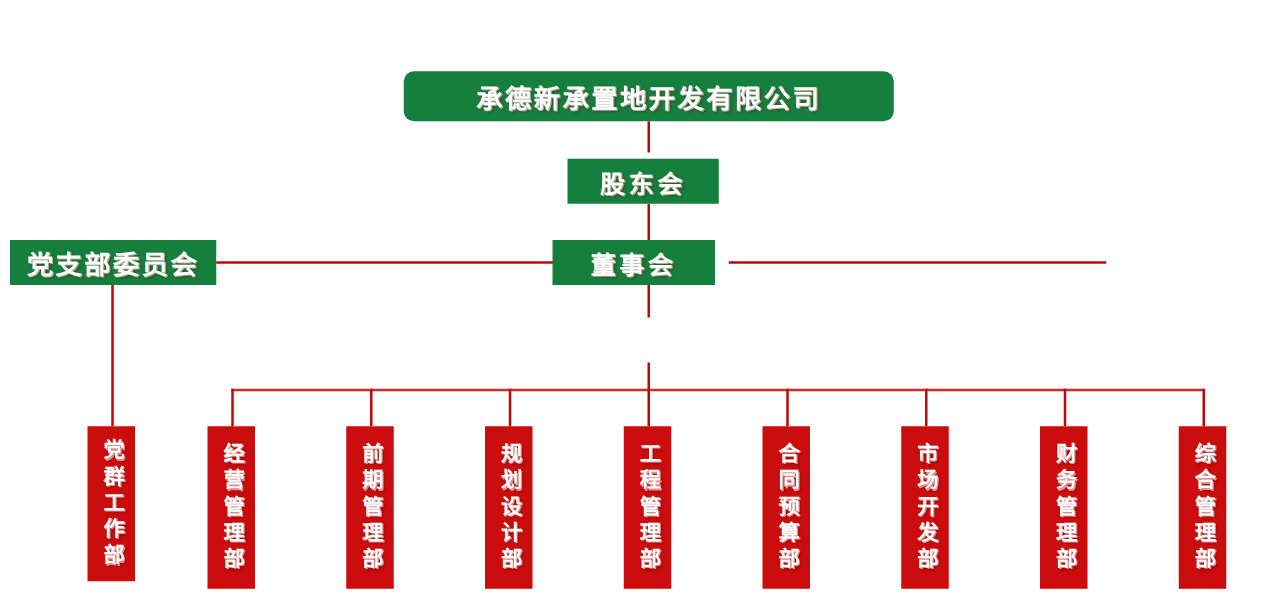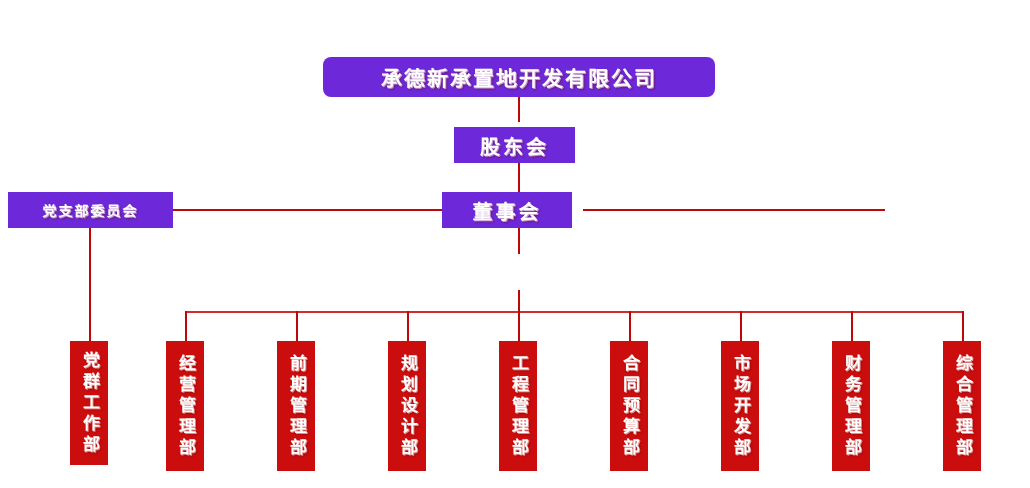"承德新承置地开发有限公司" .node { background: #6d28d9 -> #15803d }
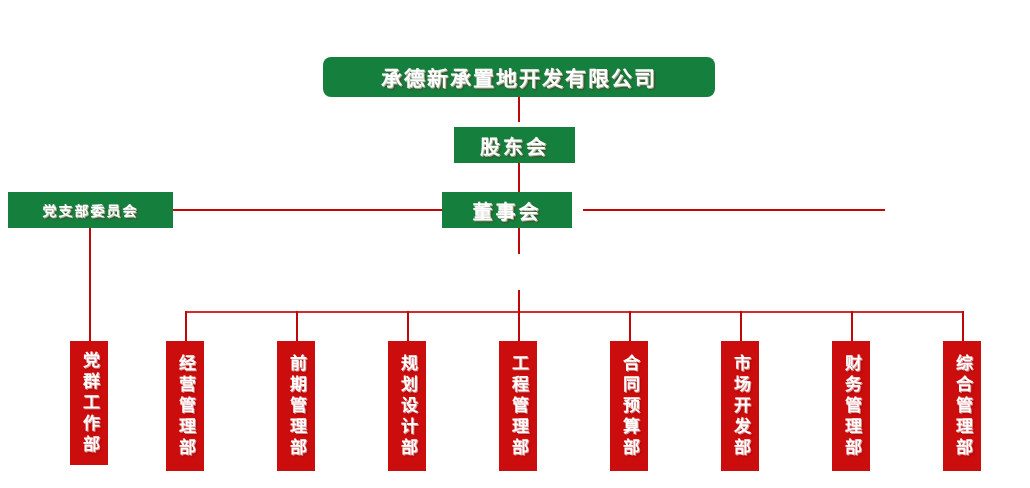"党支部委员会" .node.side { font-size: 14px -> 21px }
